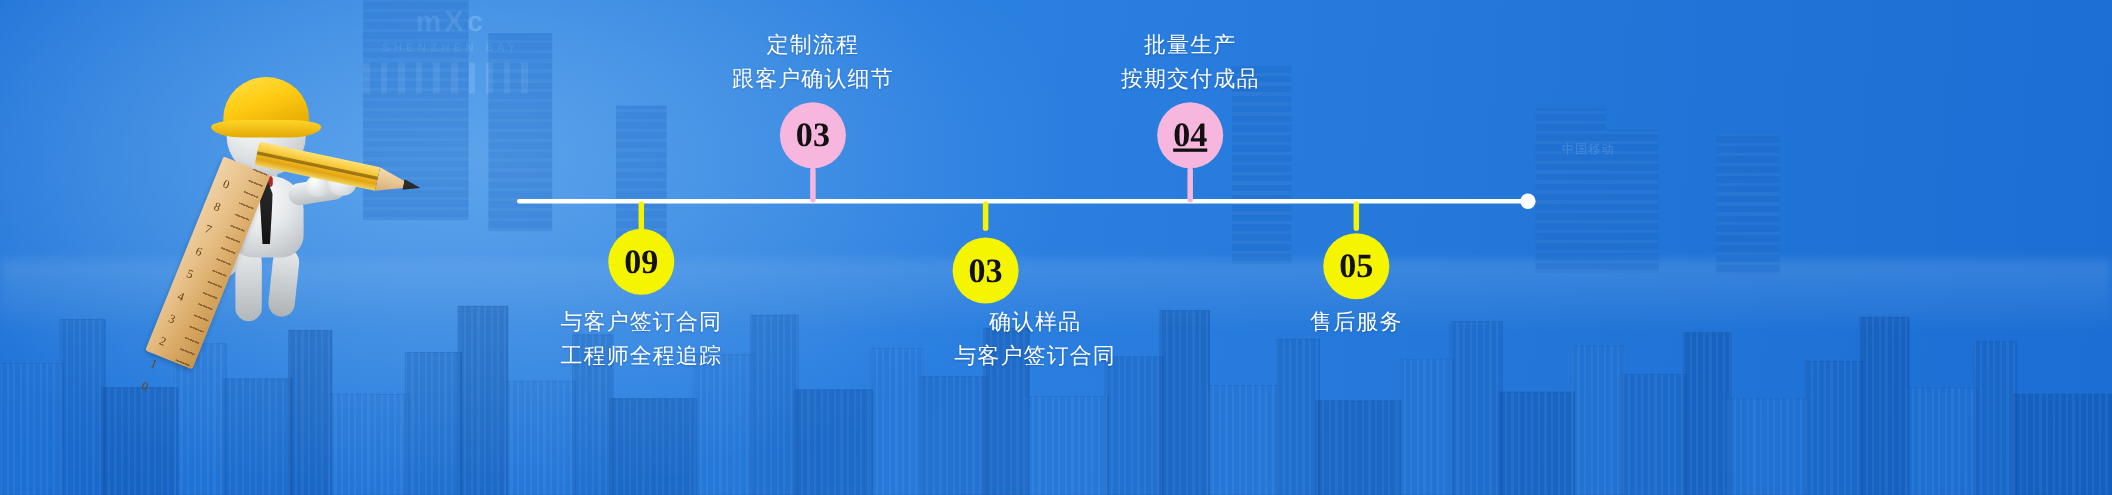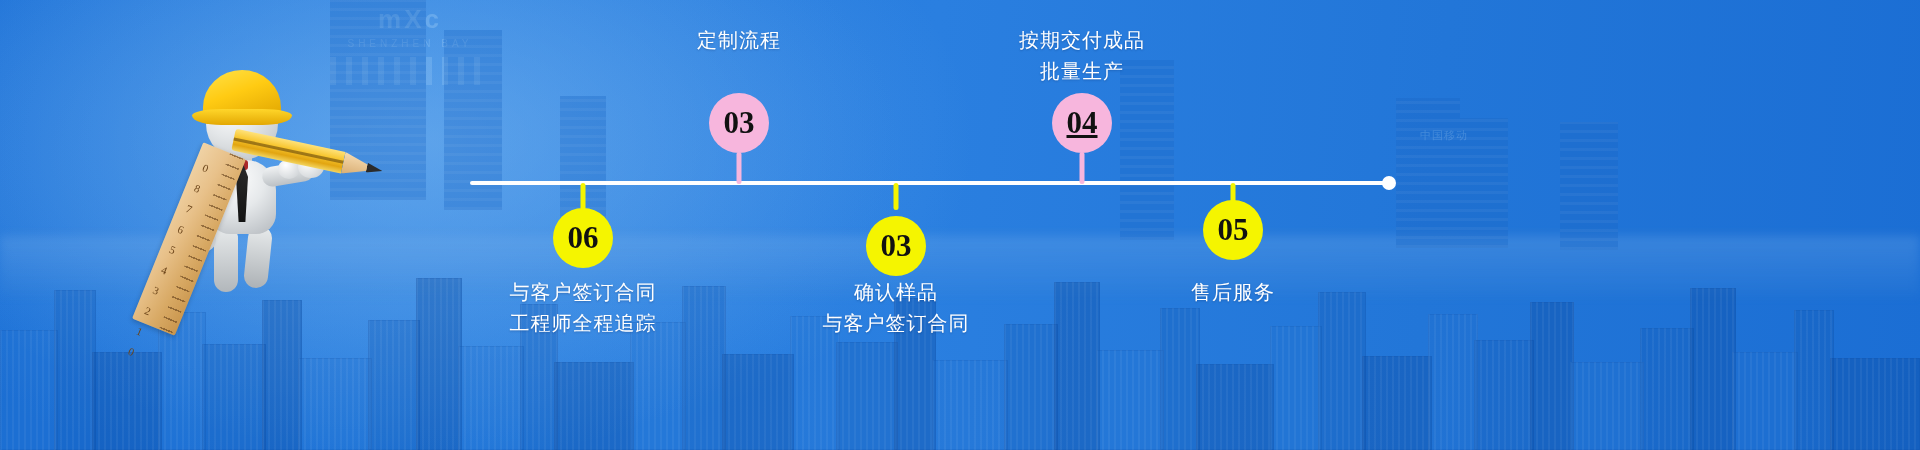"跟客户确认细节" div { html: none -> <div>跟客户确认细节</div> }
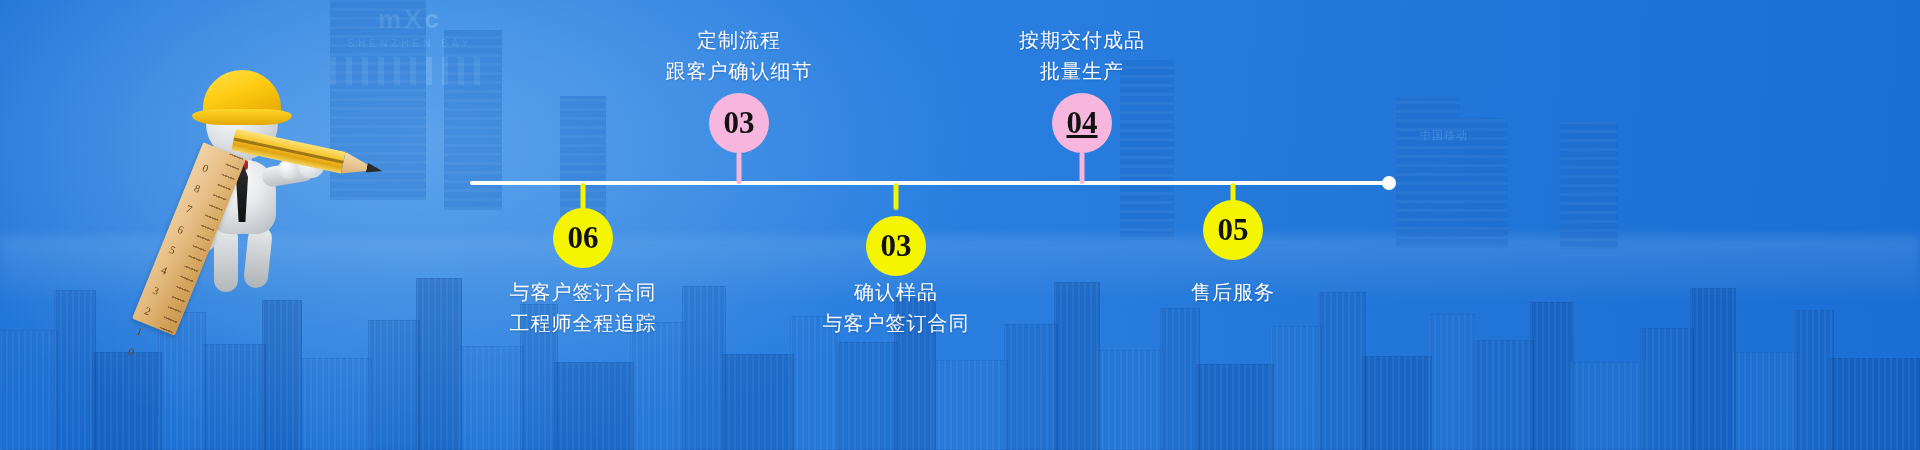"按期交付成品" div { order: before "批量生产" -> after "批量生产" }
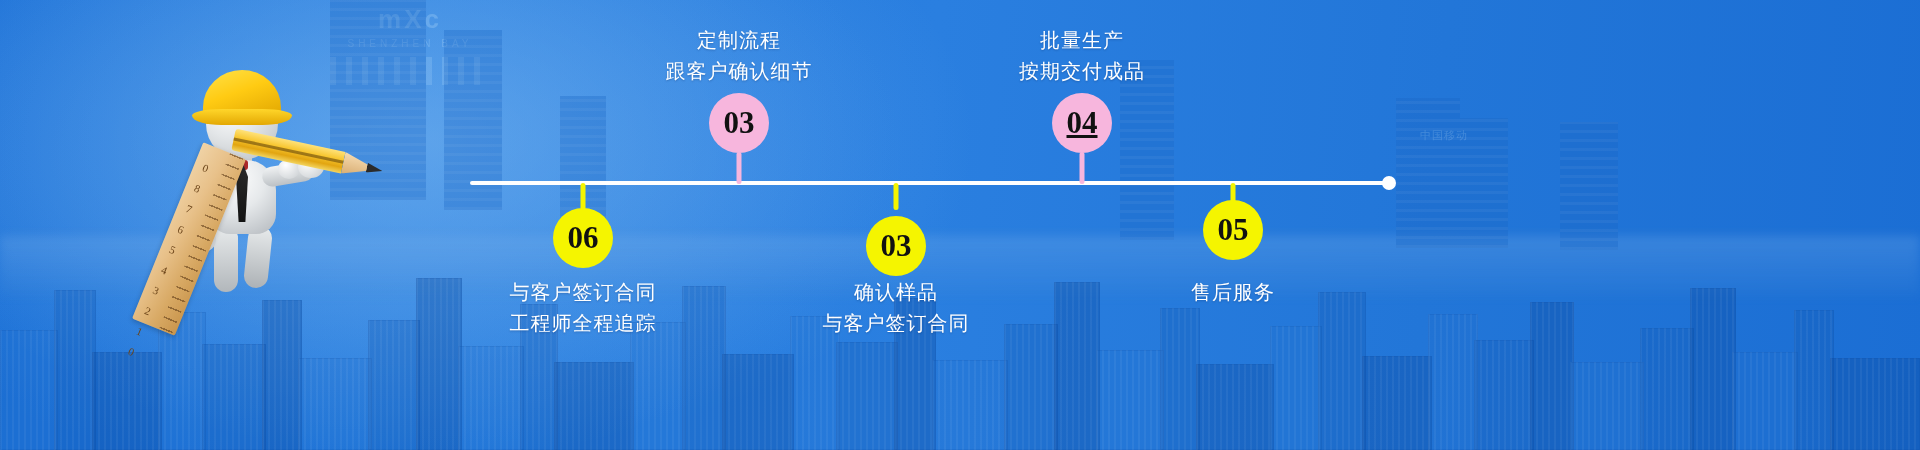"06" div.circle { text: 06 -> 09 }
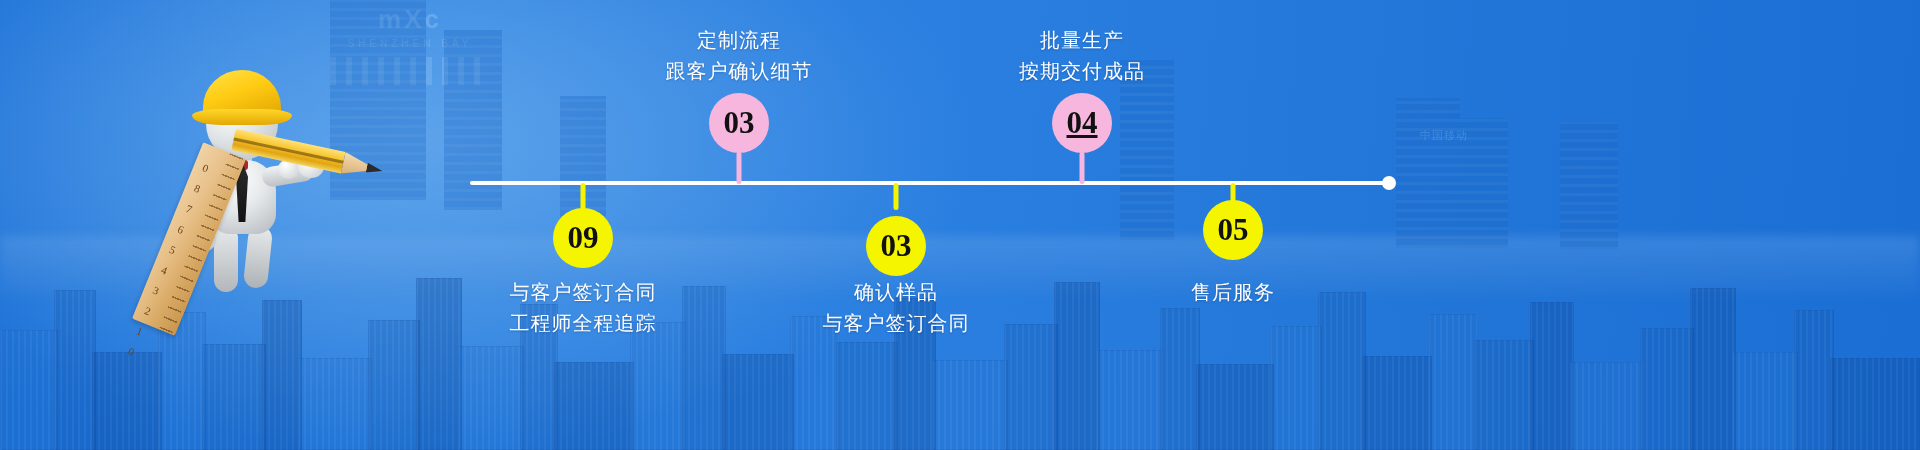"05" div.circle { top: 200px -> 212px }
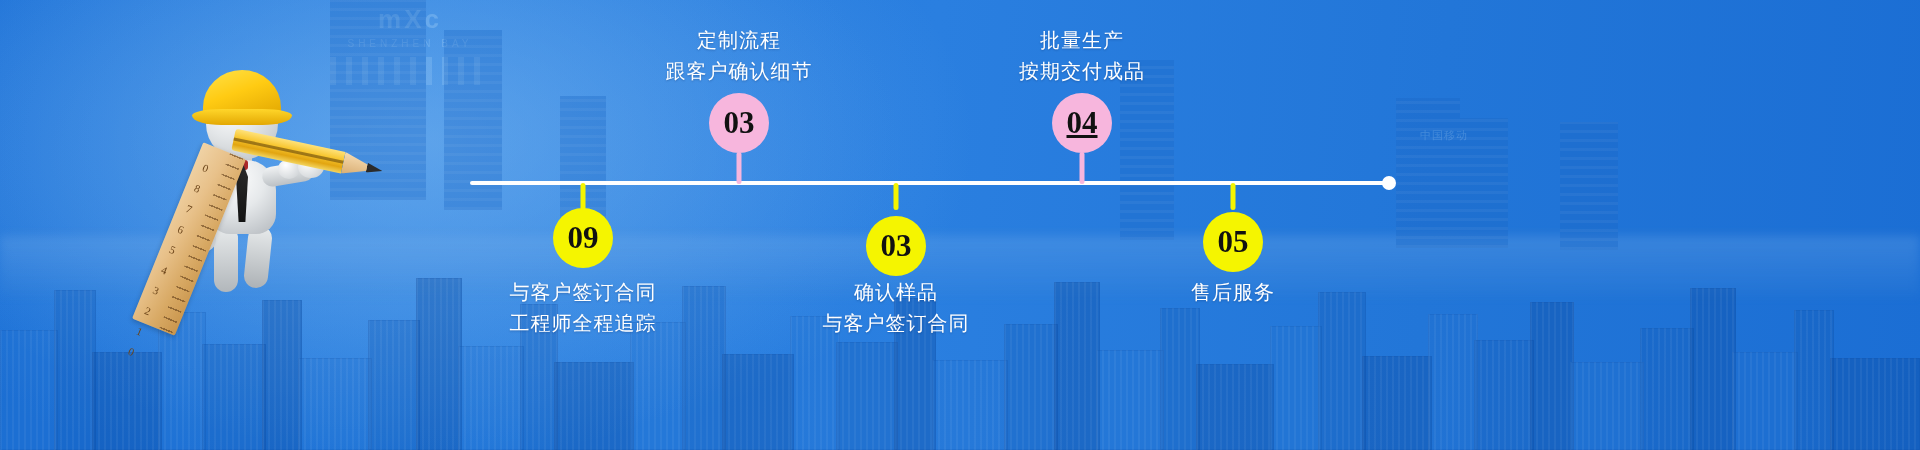"确认样品" div.caption { margin-left: none -> 45px }
